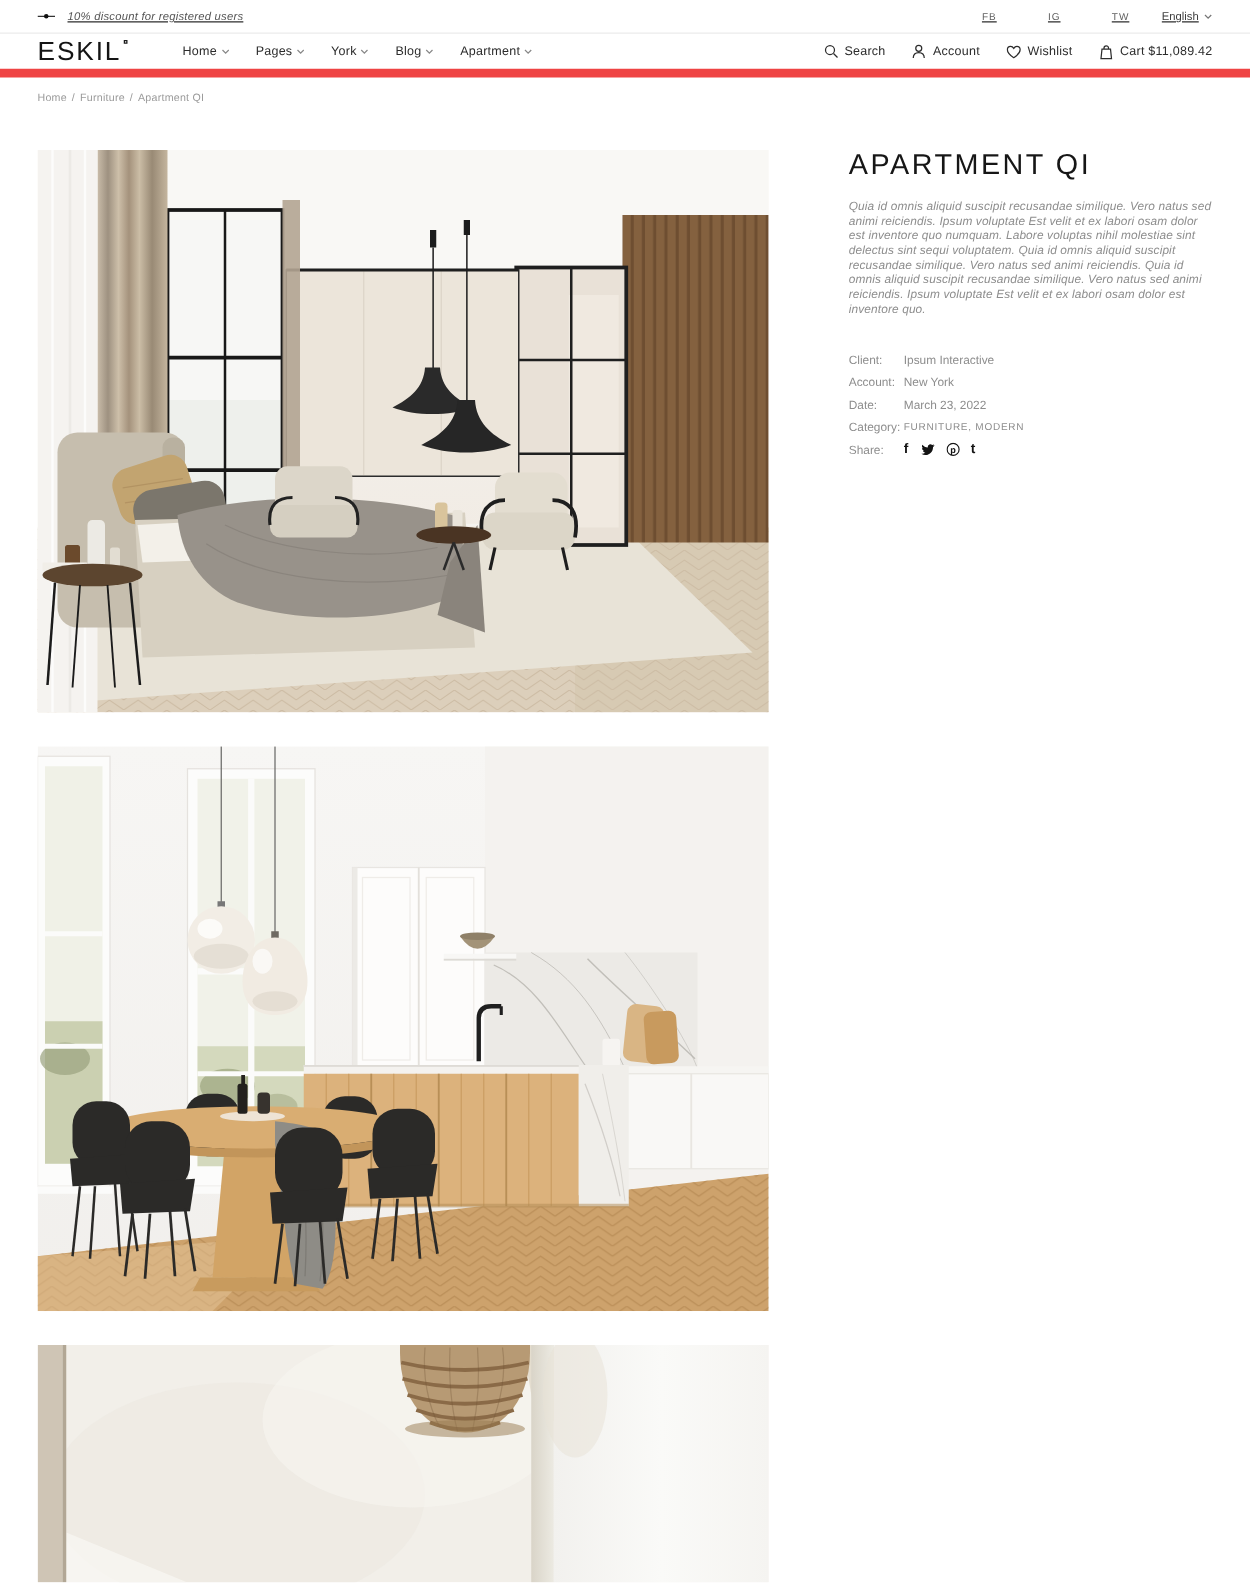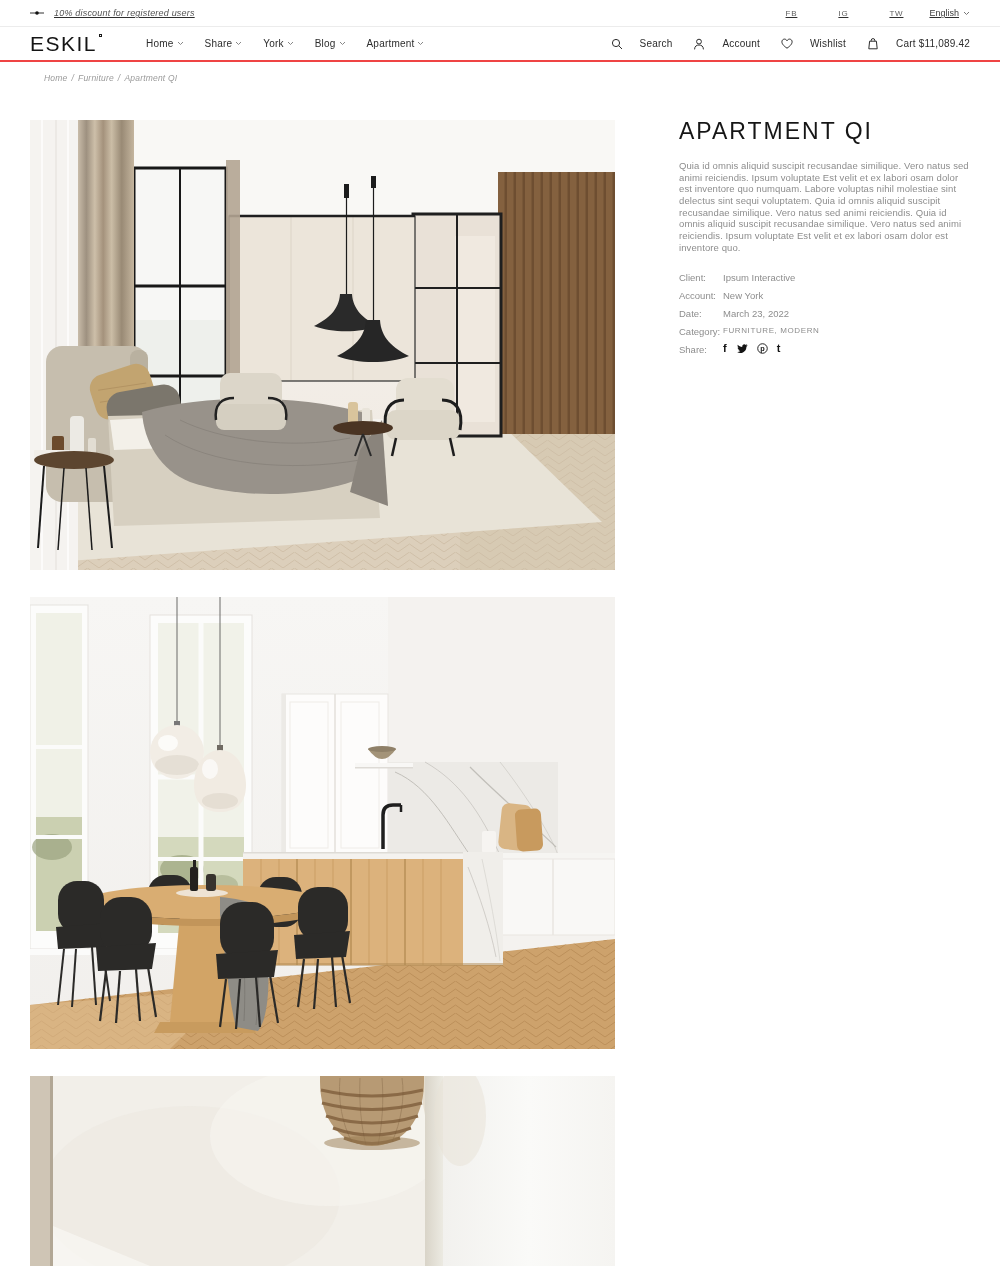"ESKIL" .header { border-bottom: 2px solid #ef4444 -> 7px solid #ef4444 }
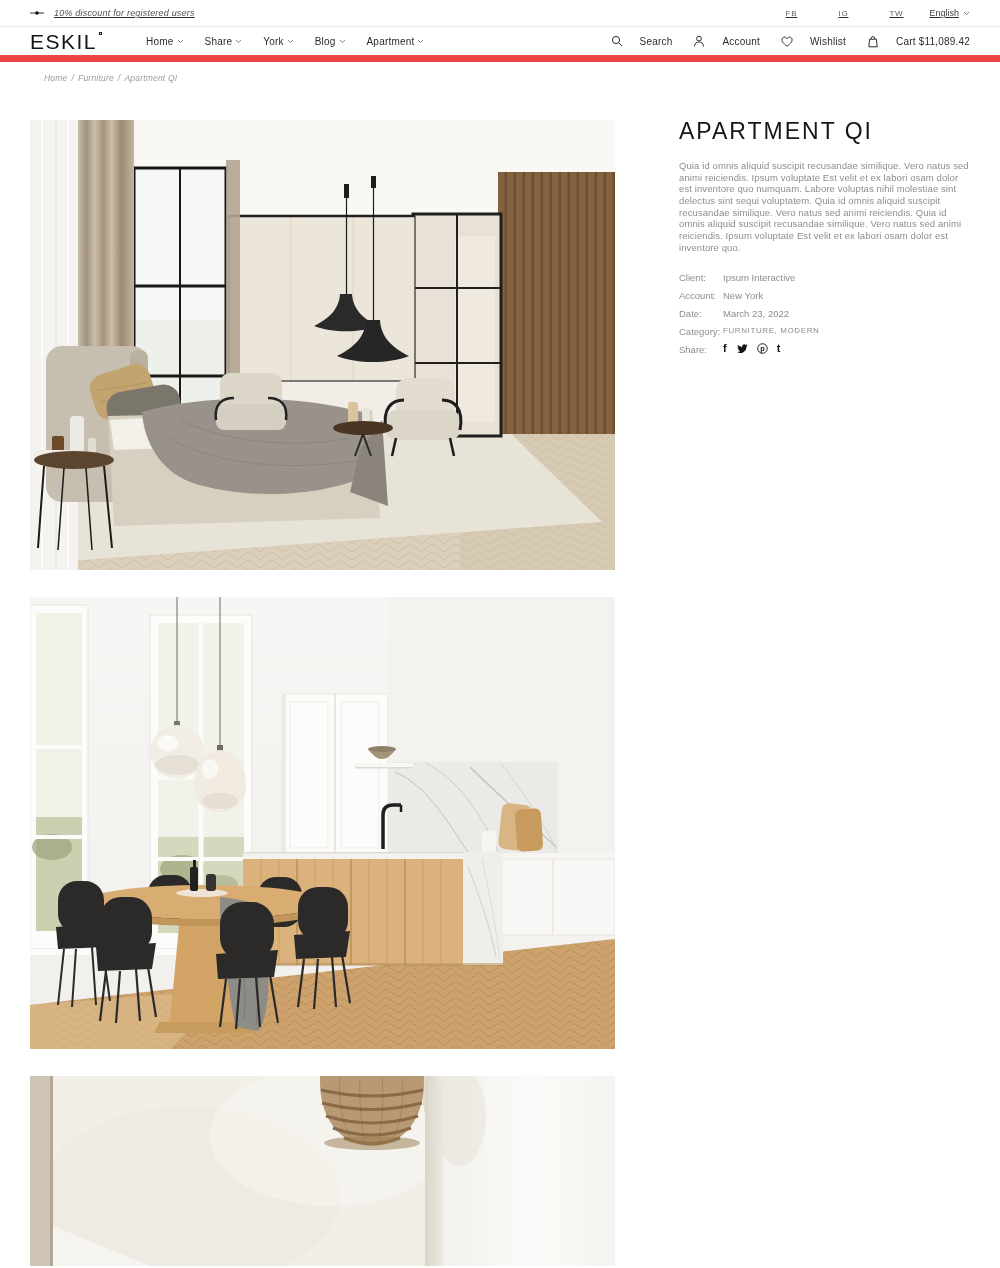"Share" span { text: Share -> Pages }
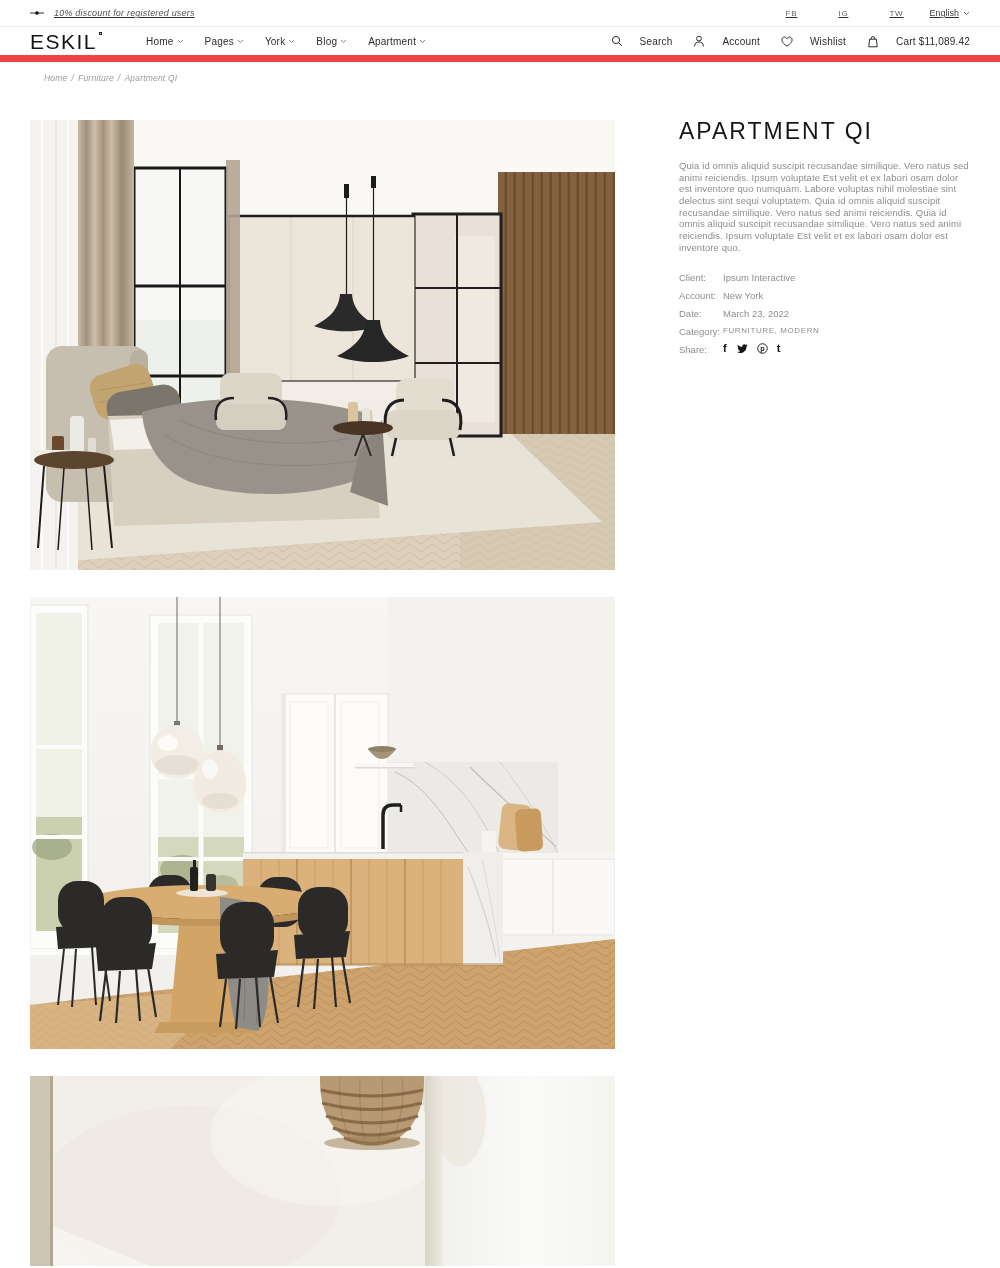"Search" .action { gap: 17px -> 5px }
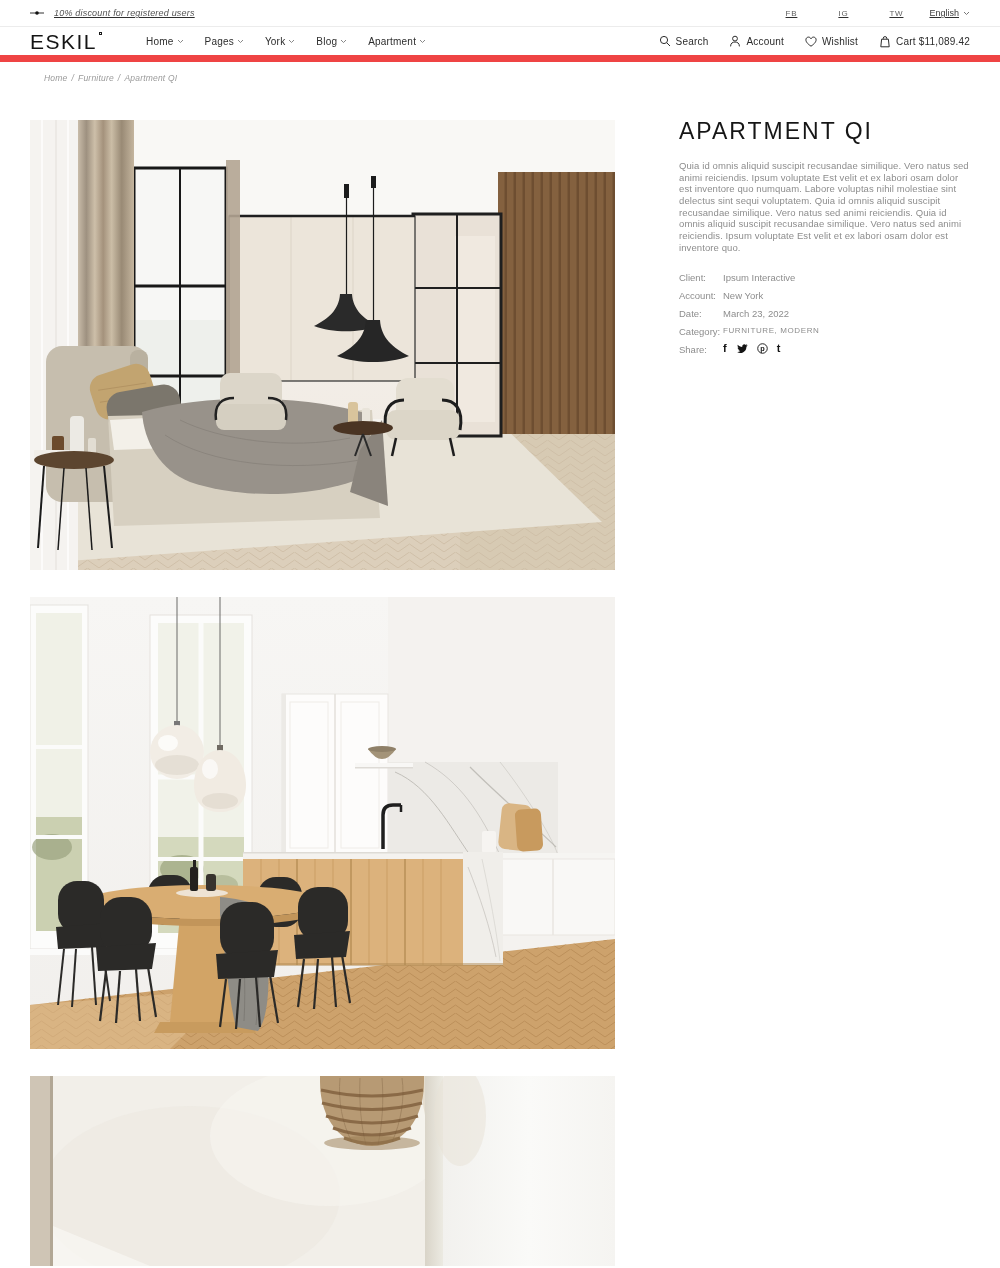"Home / Furniture / Apartment" .breadcrumb { font-style: italic -> none; padding: 11px 44px 0 -> 11px 30px 0 }
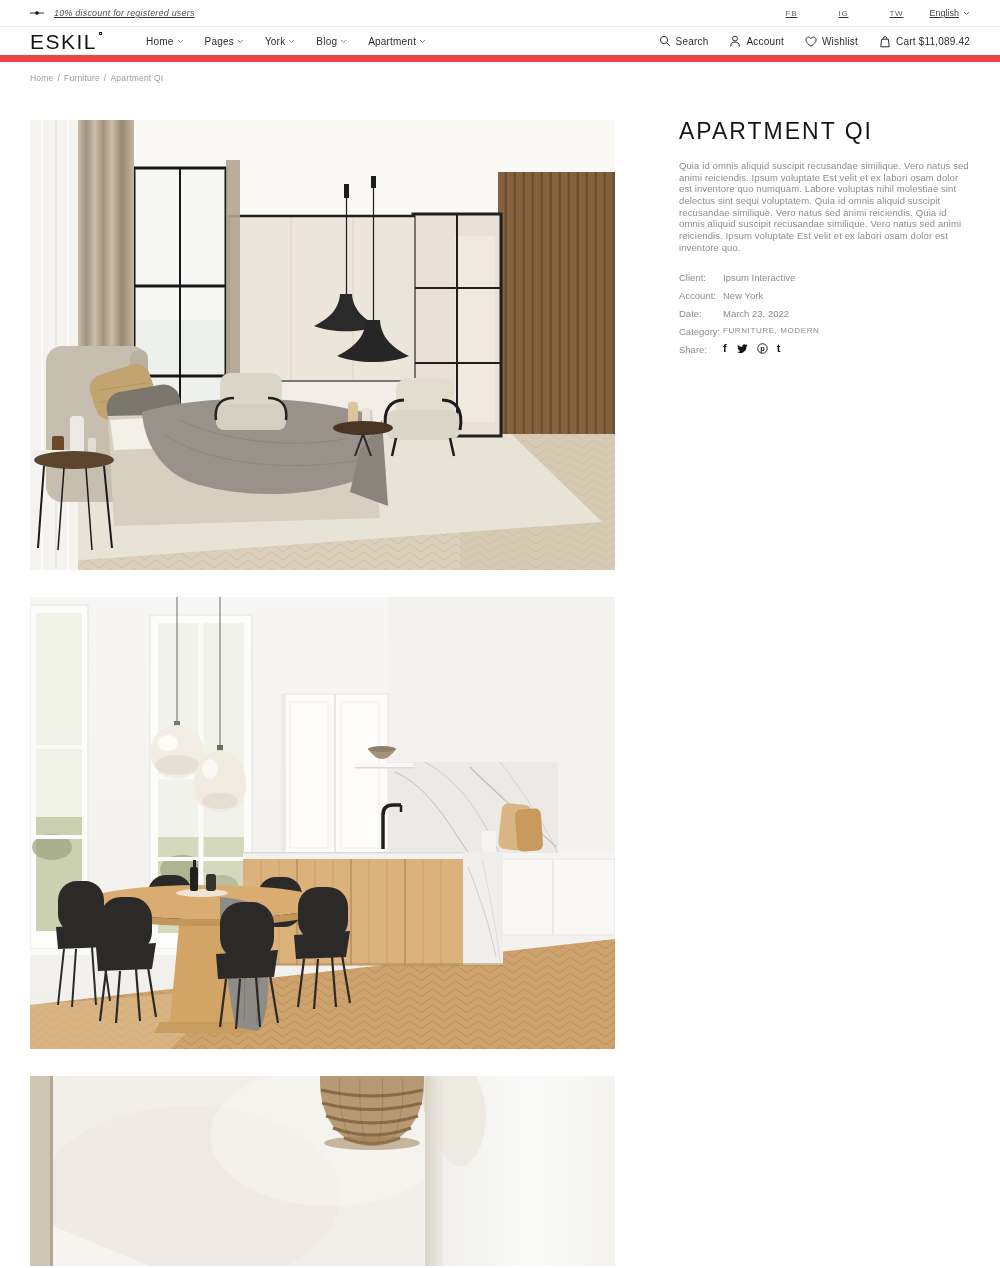"Quia id omnis aliquid suscipit" .info p { font-style: none -> italic }
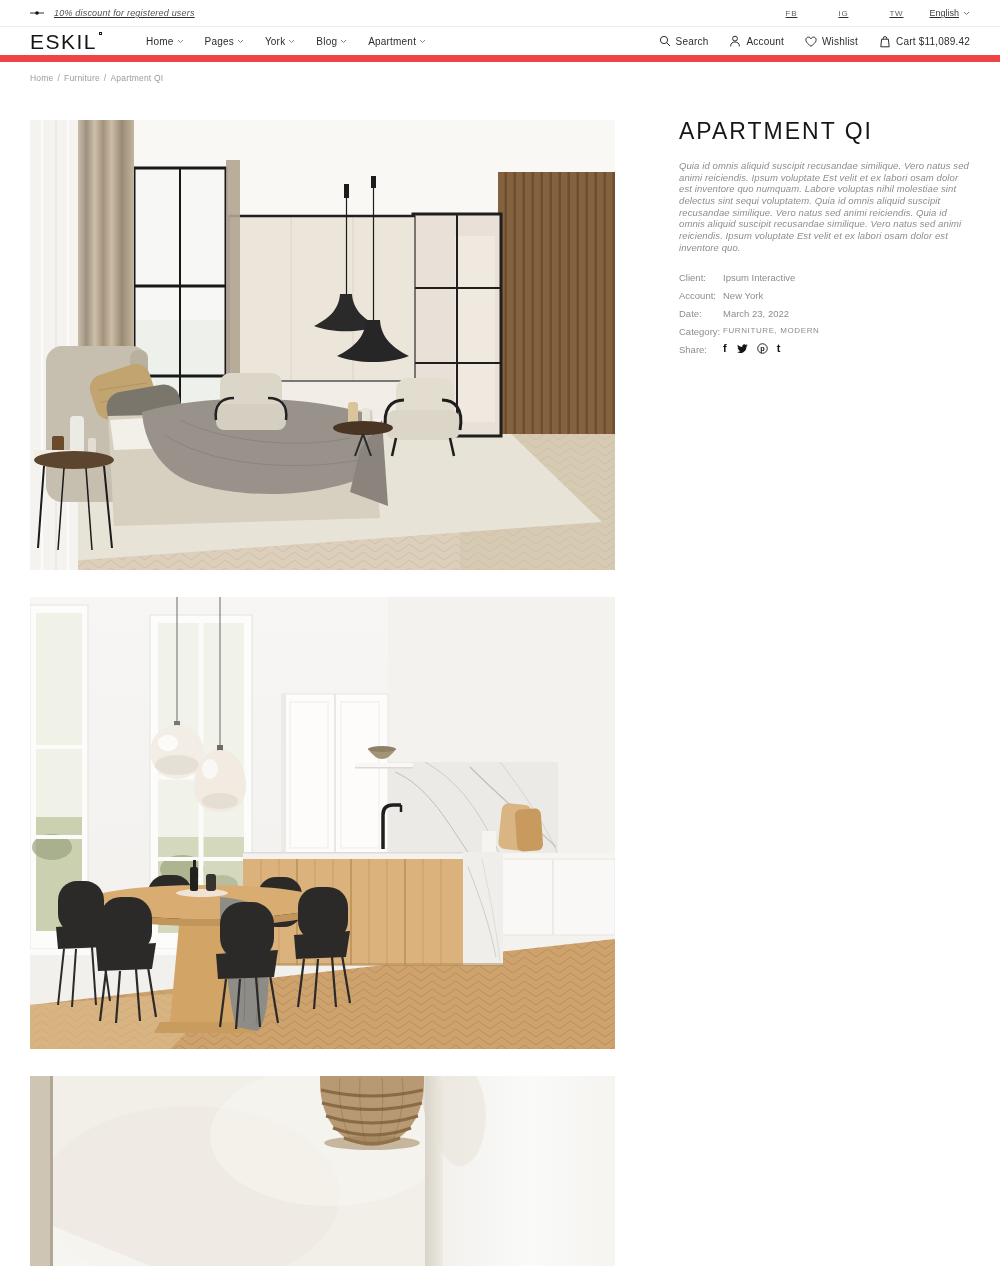"Client:" .details { margin-top: 19px -> 30px }
